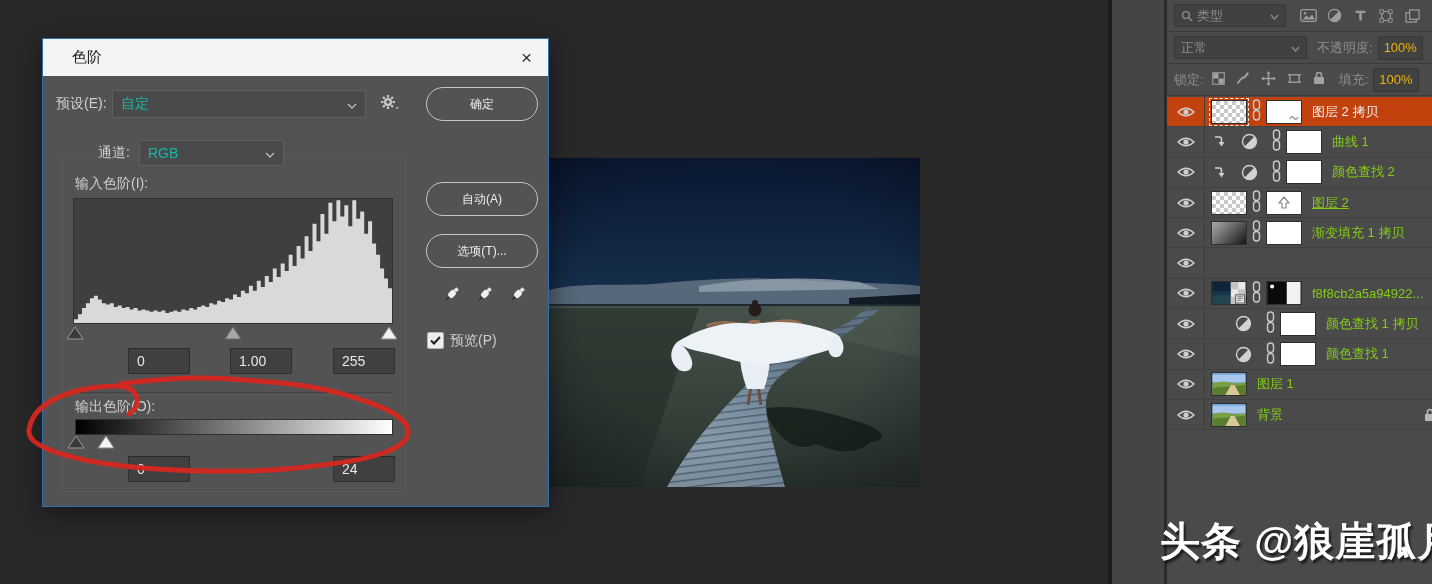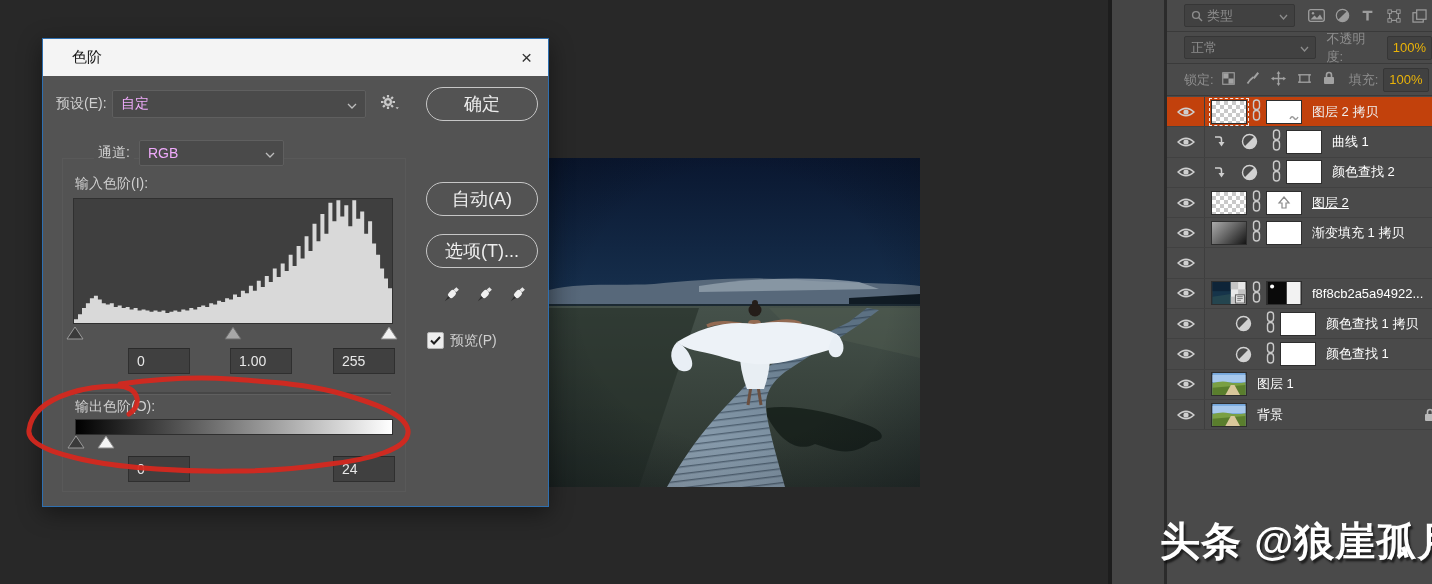"类型" .p-row { padding-left: 17px -> 7px }
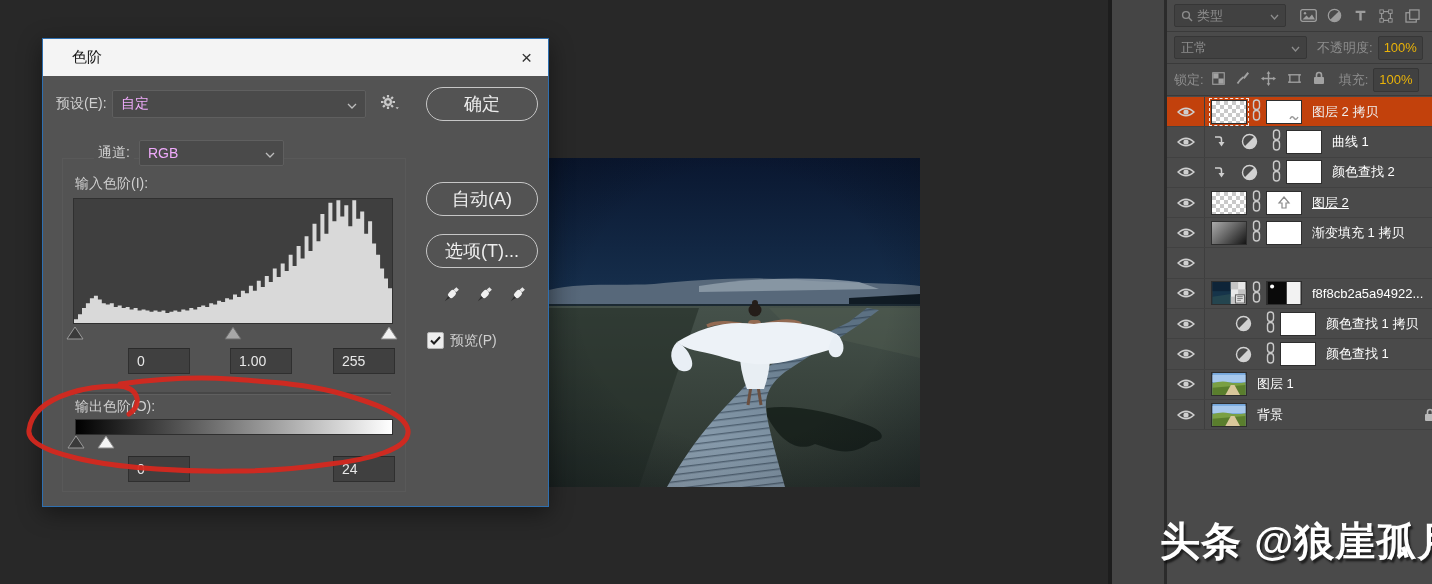"自定" .dcombo { color: #f0abfc -> #14b8a6 }
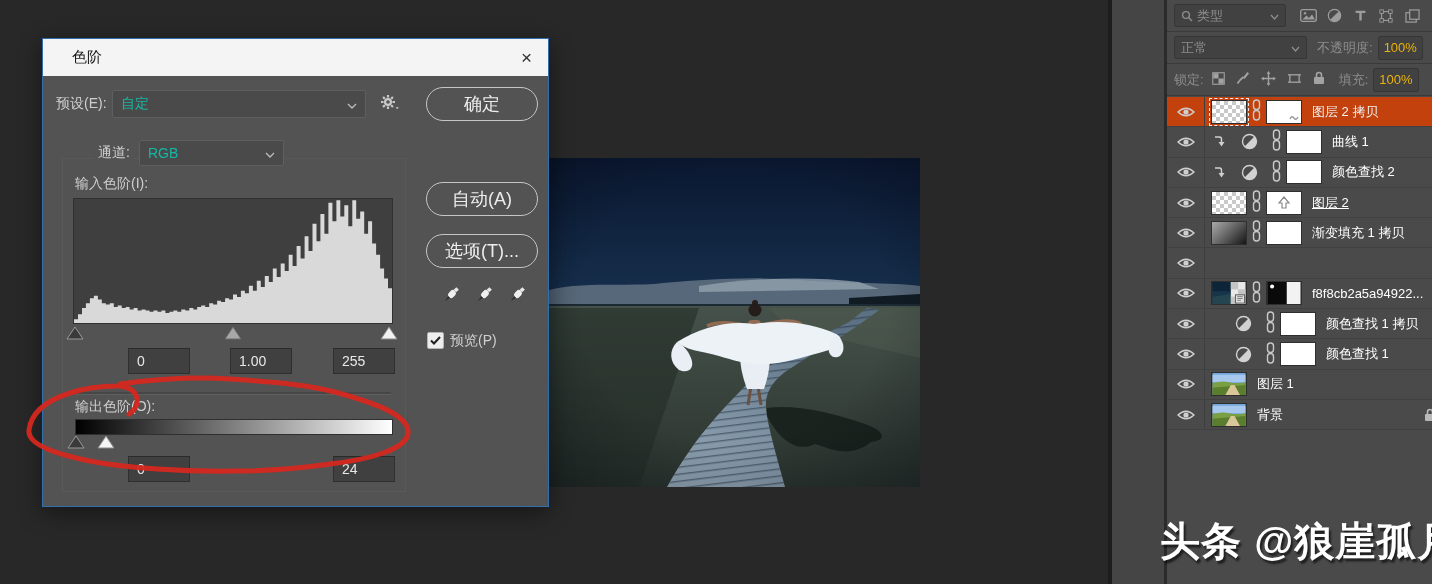"确定" .pill { font-size: 18px -> 12px }
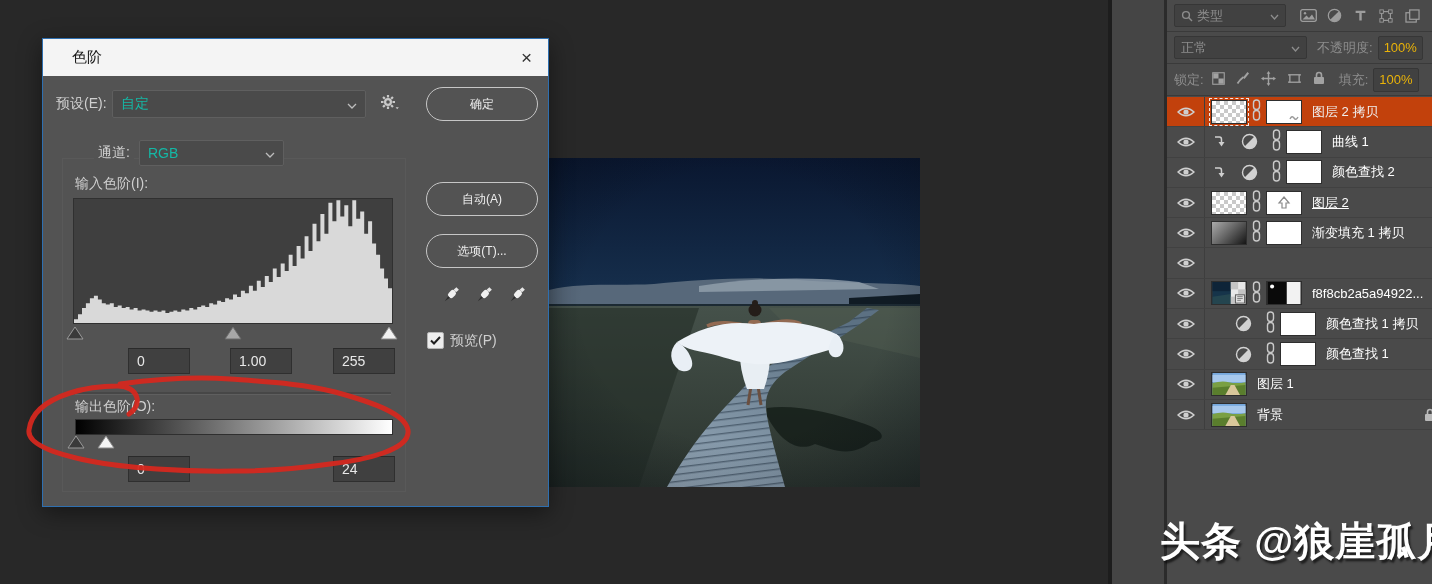"曲线 1" .layer-row { color: #ffffff -> #84cc16 }
